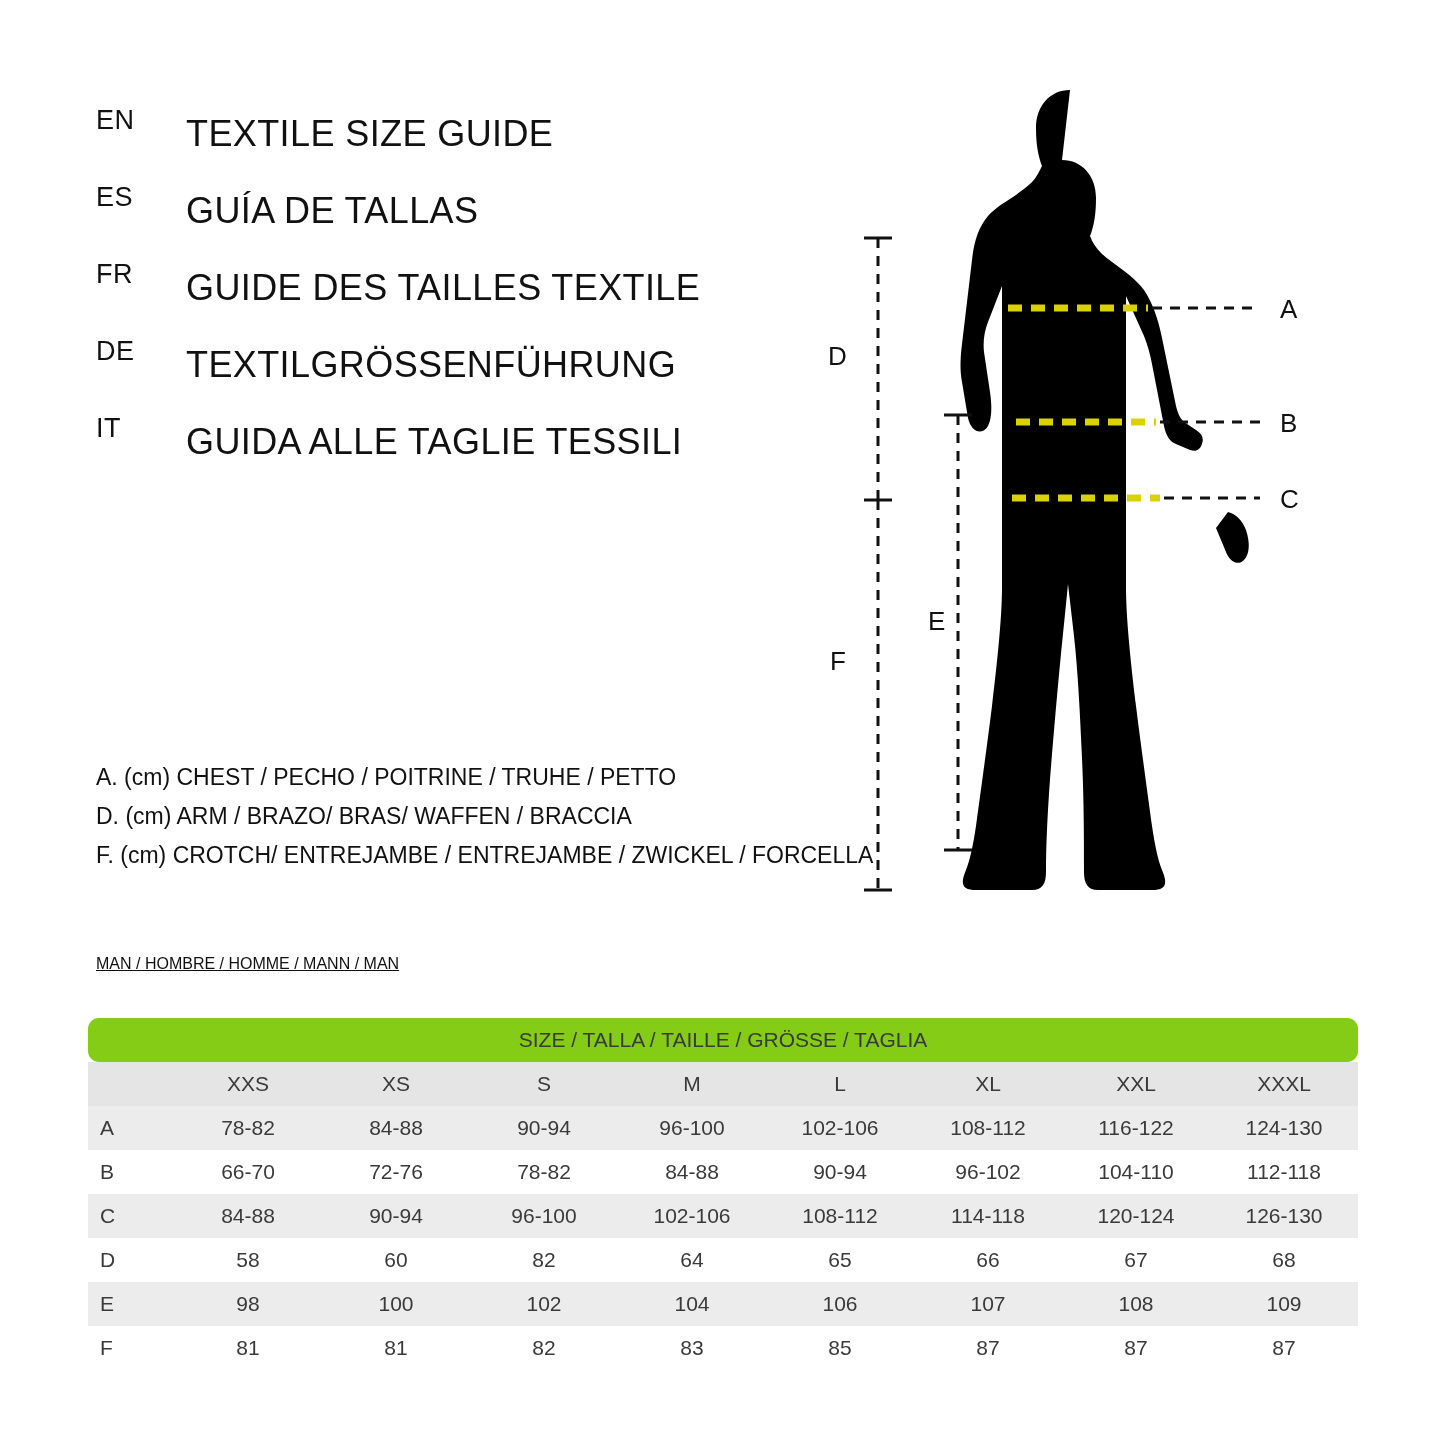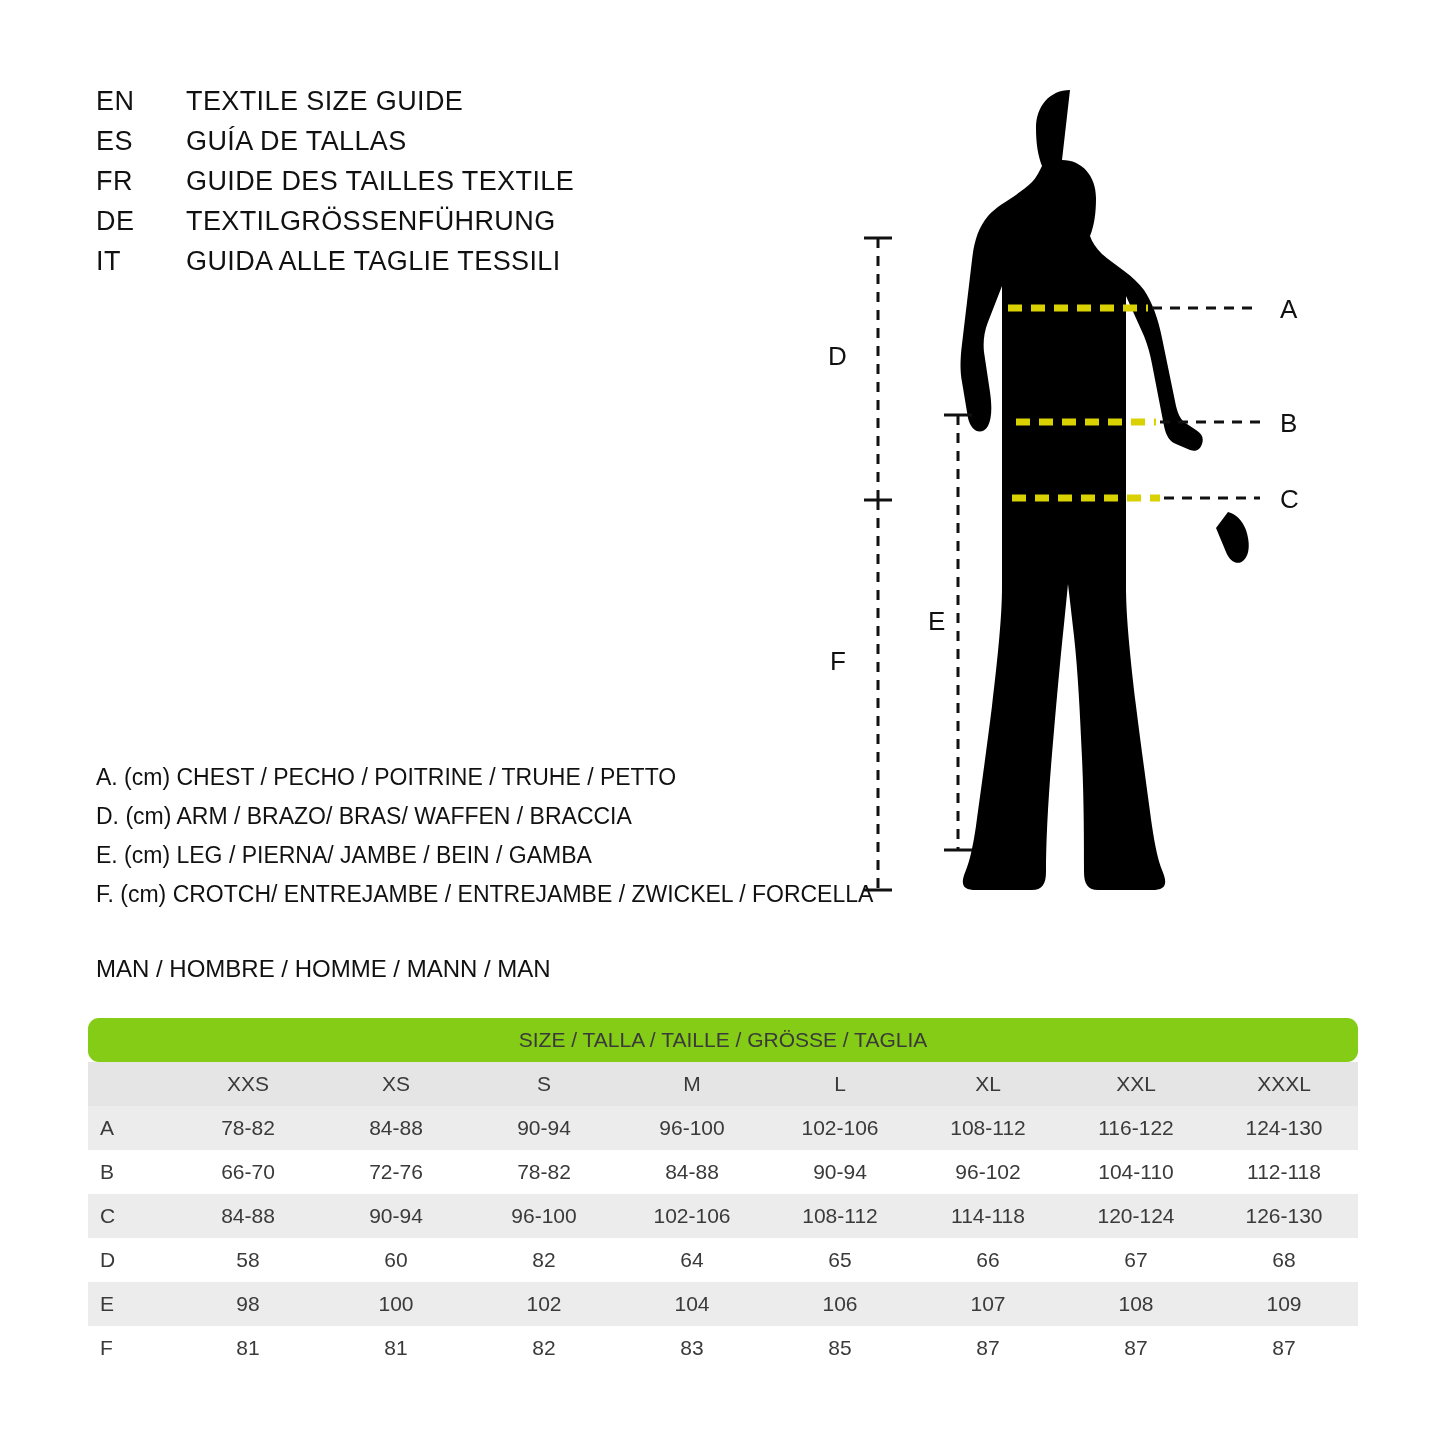"TEXTILE SIZE GUIDE" .title-text { font-size: 27px -> 36px; margin-top: none -> 28px }
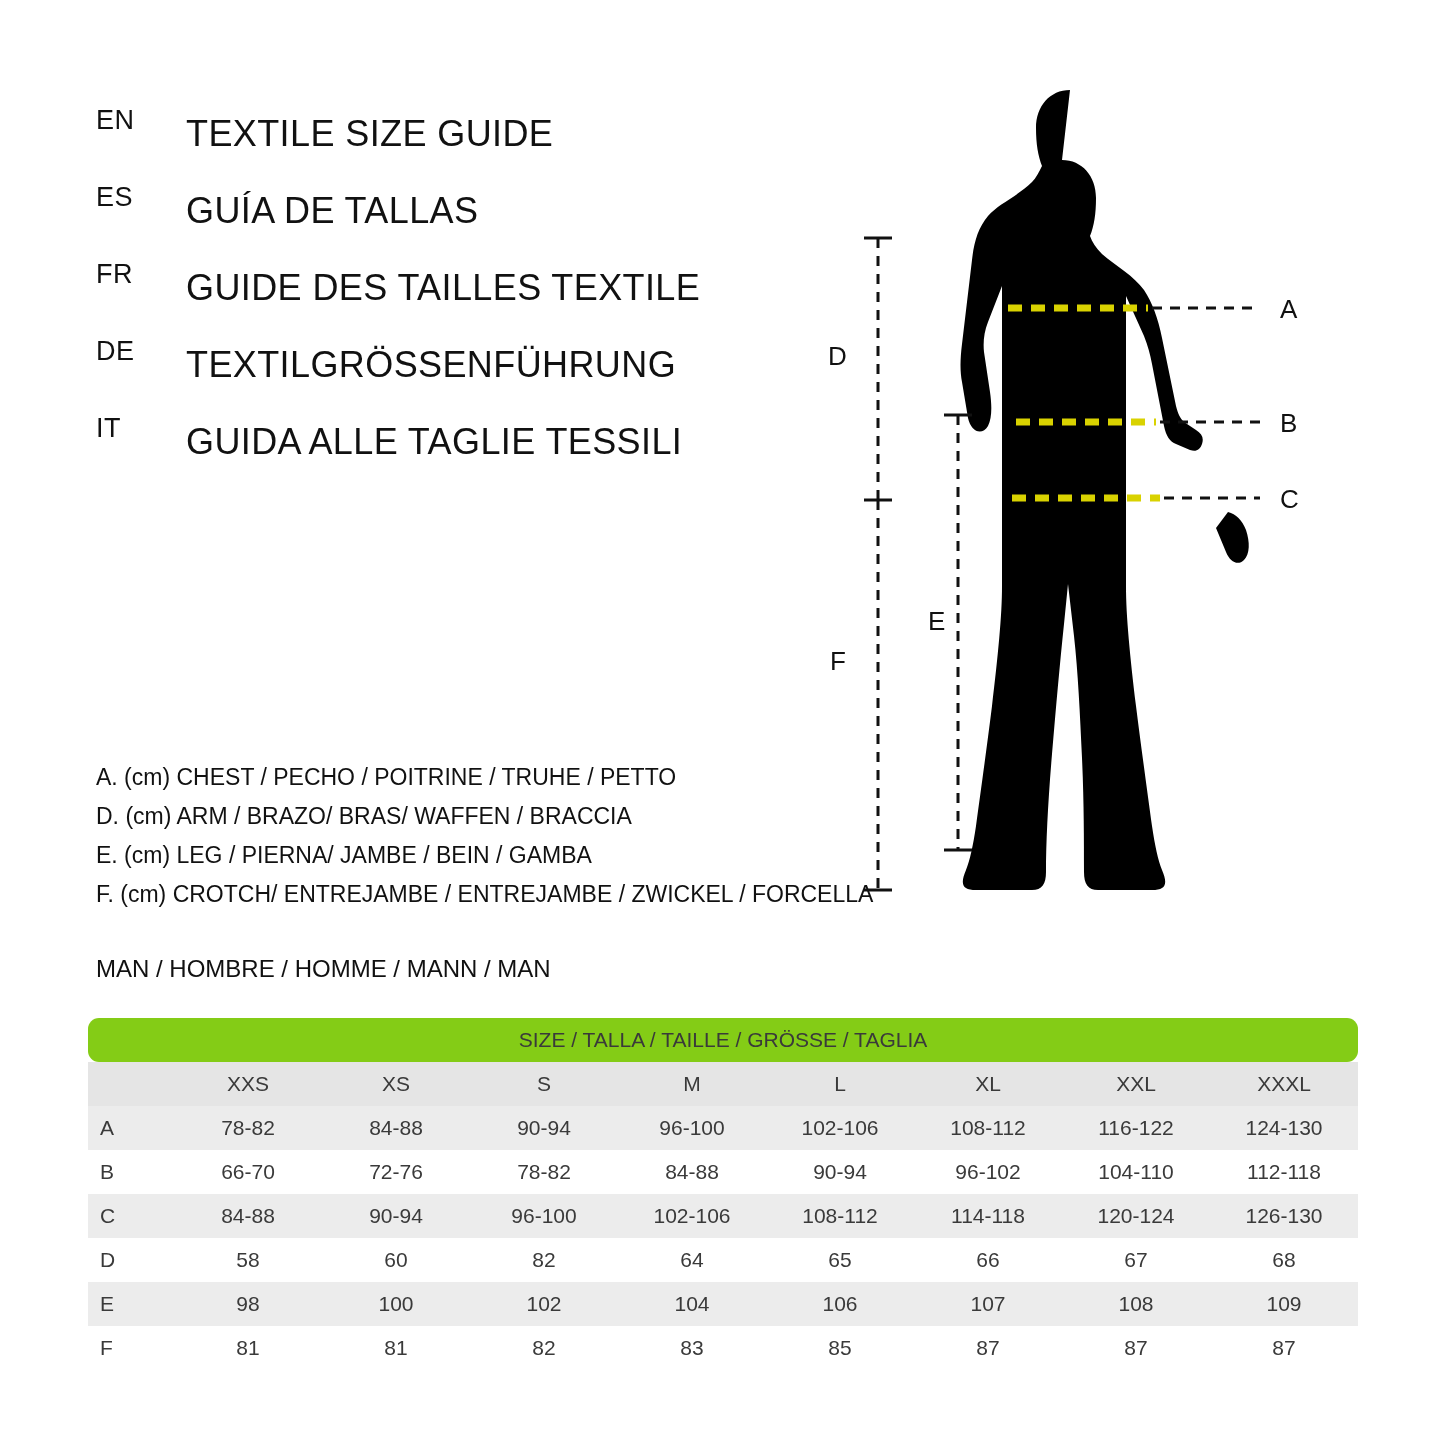"E. (cm) LEG / PIERNA/" div.legend-line { html: <div>E. (cm) LEG / PIERNA/ JAMBE / BEIN / GAMBA</div> -> none }
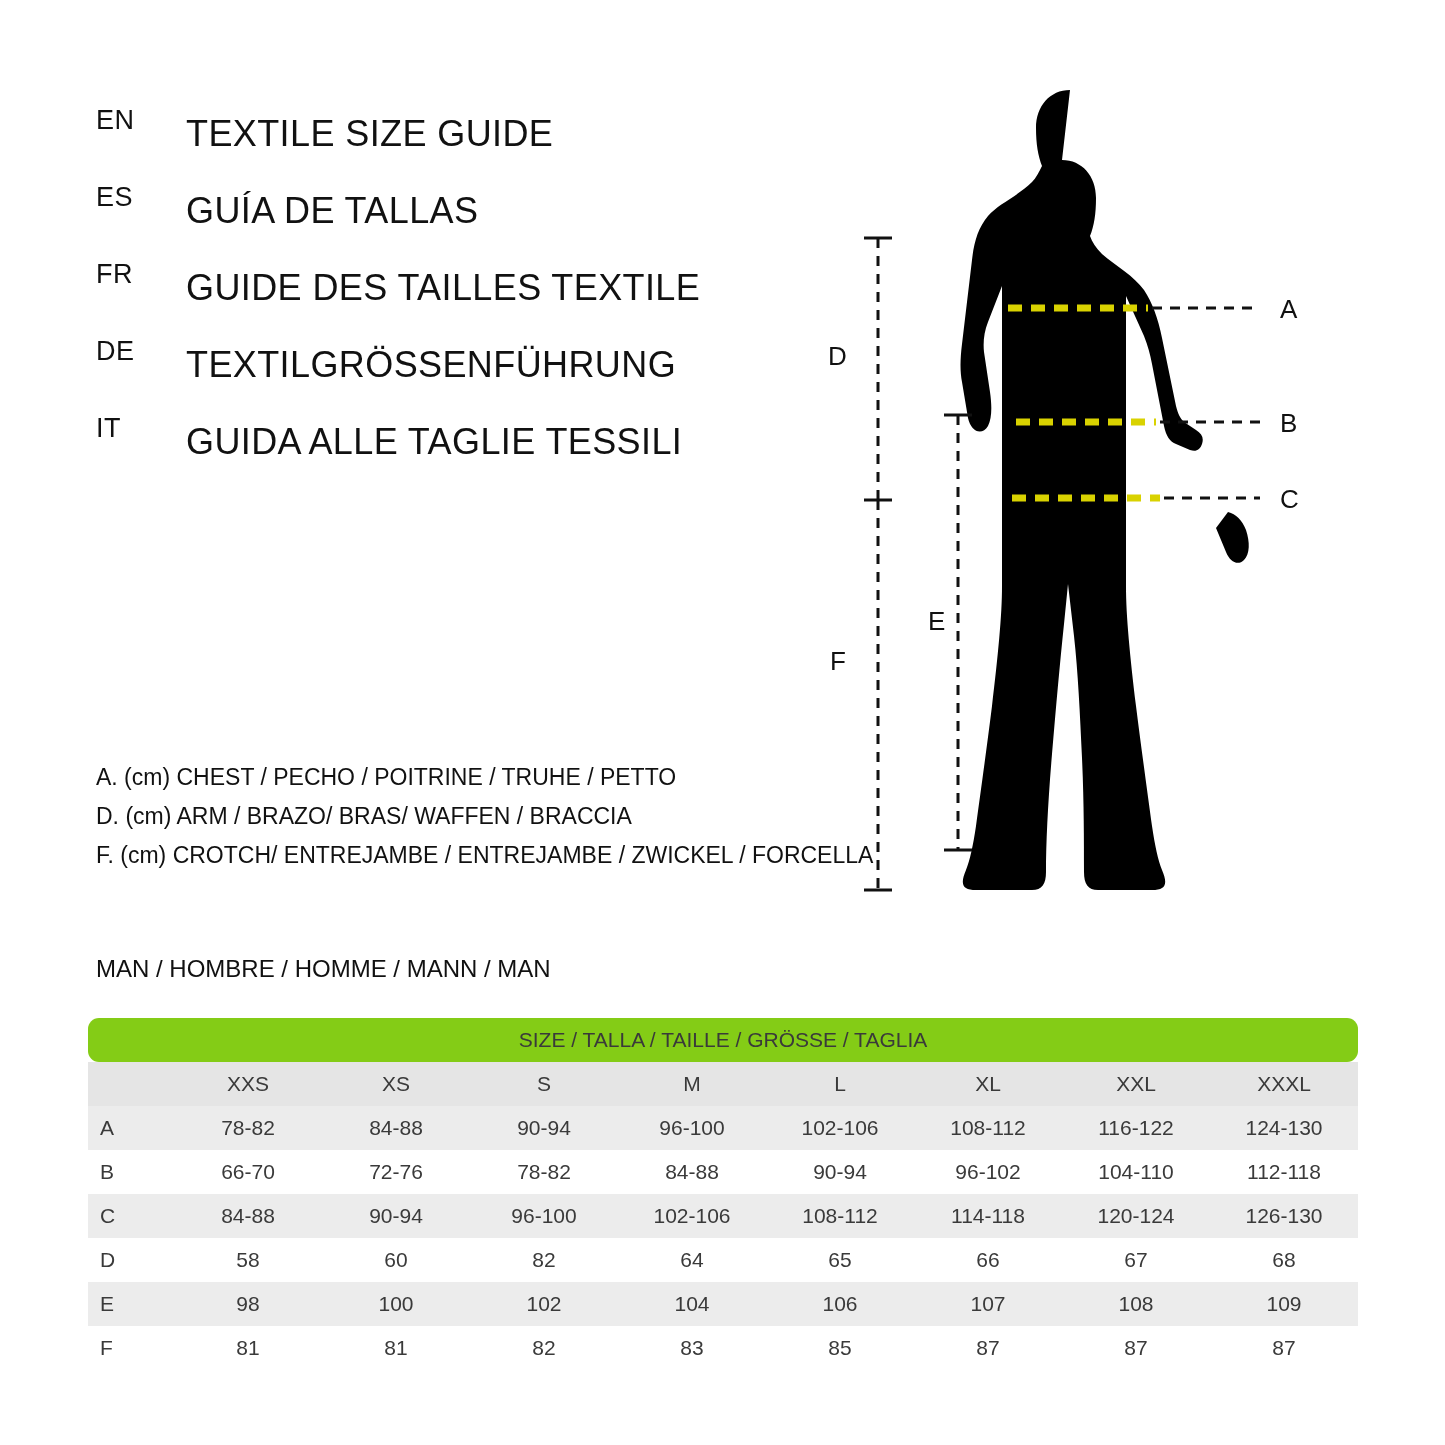"MAN / HOMBRE / HOMME" .legend-gender { font-size: 24px -> 16px; text-decoration: none -> underline }
